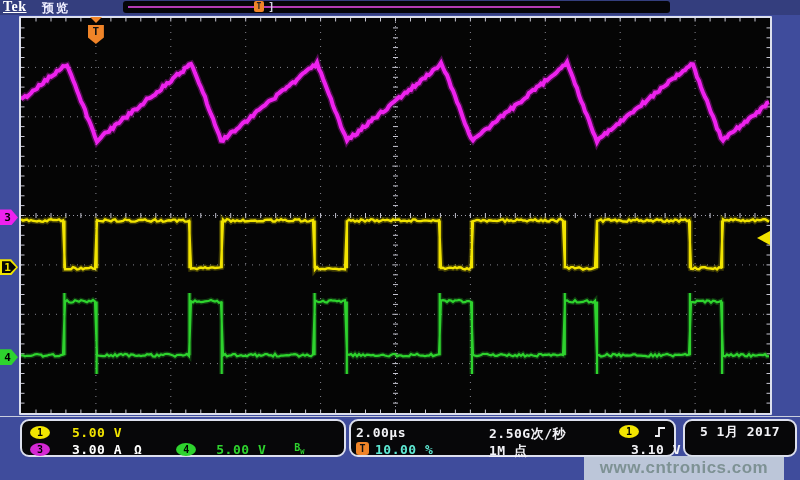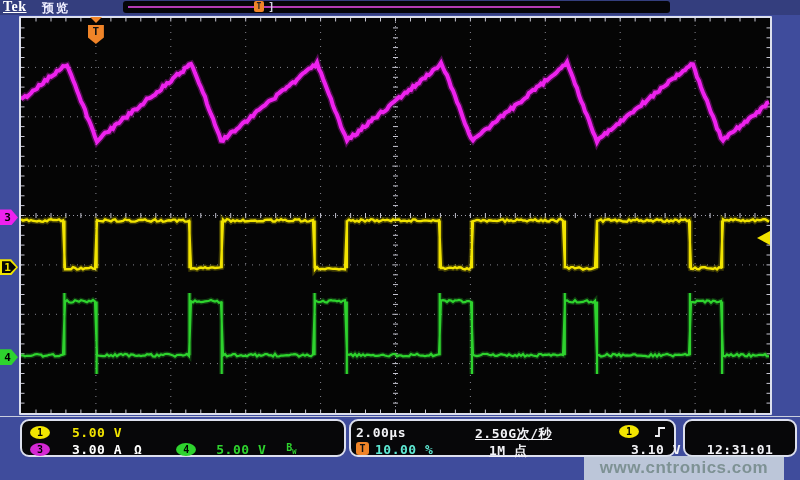"2.50G次/秒" span.mid-span { left: 124px -> 138px; text-decoration: underline -> none }
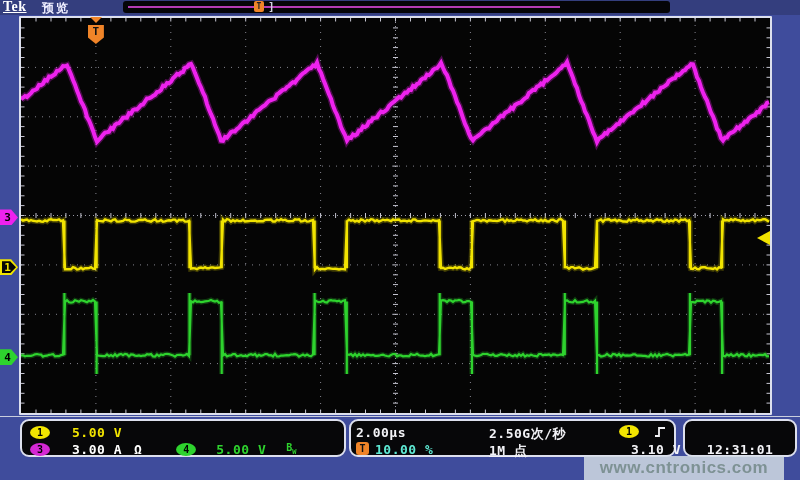"5 1月 2017" div.row { html: none -> <div> <span>5 1月 2017</span> </div> }
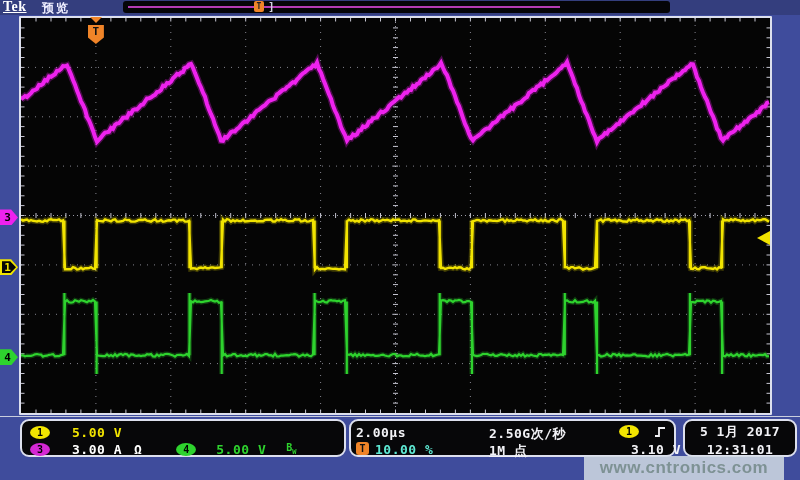"BW" span.bw { margin-left: 20px -> 28px }
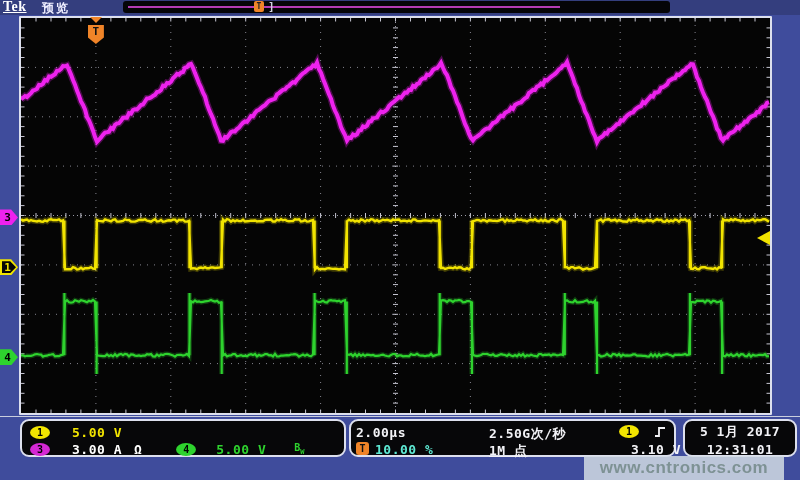"12:31:01" div.row { html: <div> <span>12:31:01</span> </div> -> none }
